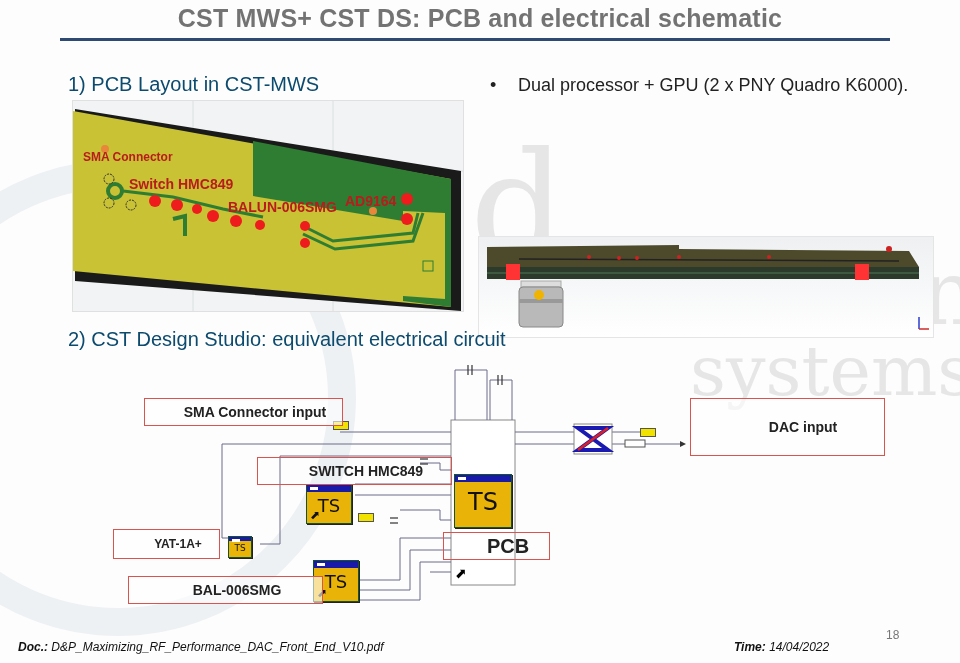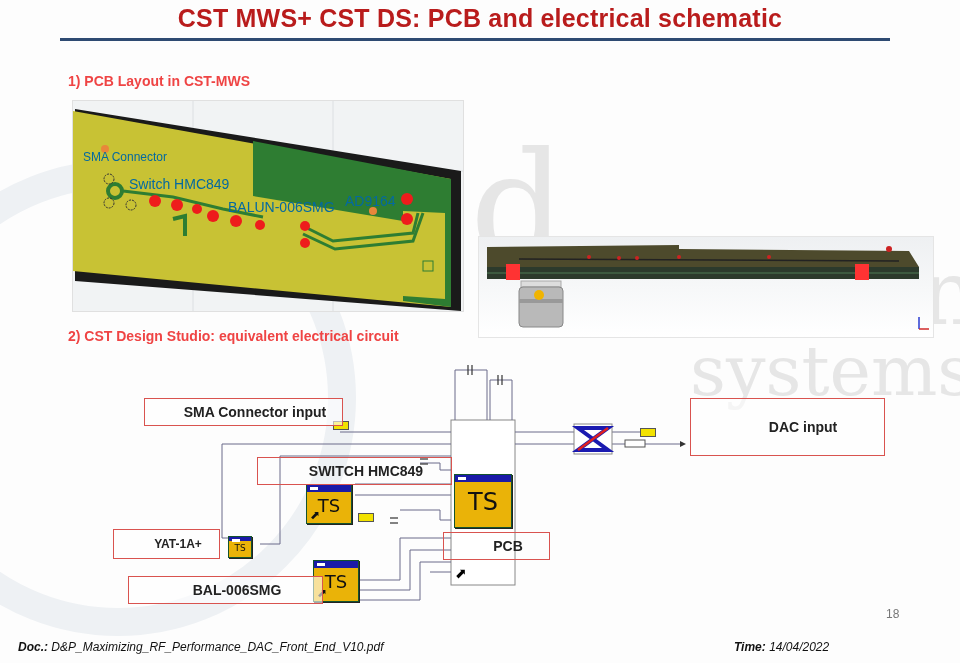"CST MWS+ CST DS: PCB" .title { color: #b91c1c -> #737373 }
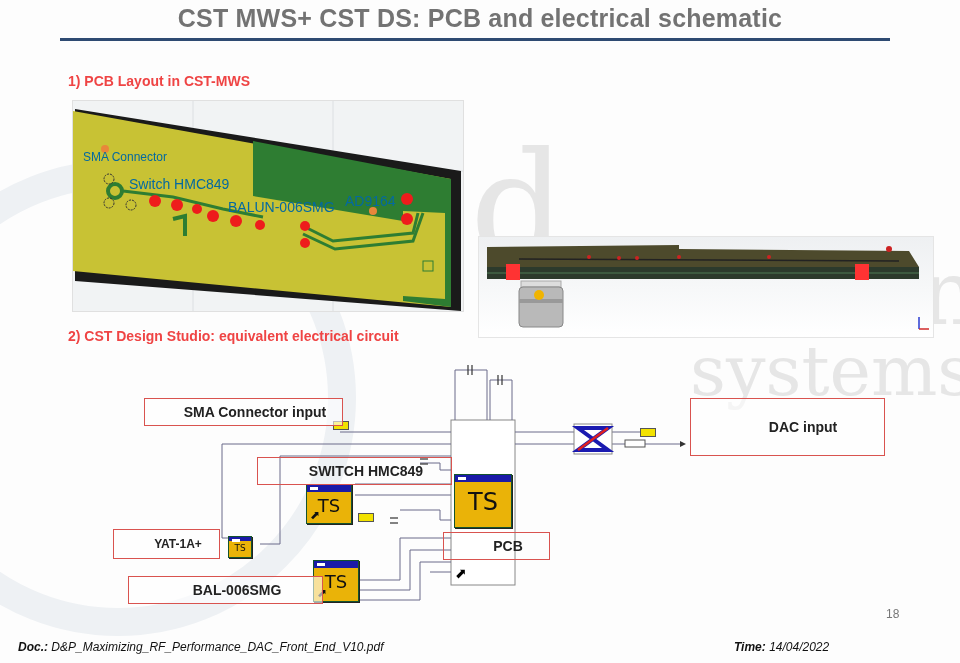"1) PCB Layout in CST-MWS" .h2 { color: #ef4444 -> #0c4a6e; font-size: 14px -> 20px; font-weight: bold -> normal }
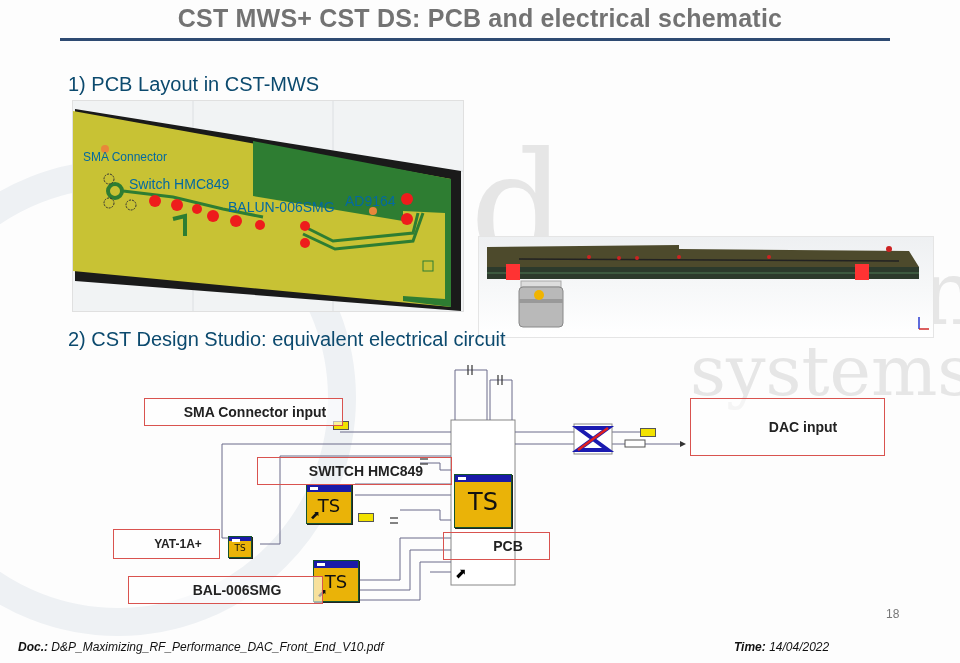"Dual processor + GPU (2" div { html: none -> <div>Dual processor + GPU (2 x PNY Quadro K6000).</div> }
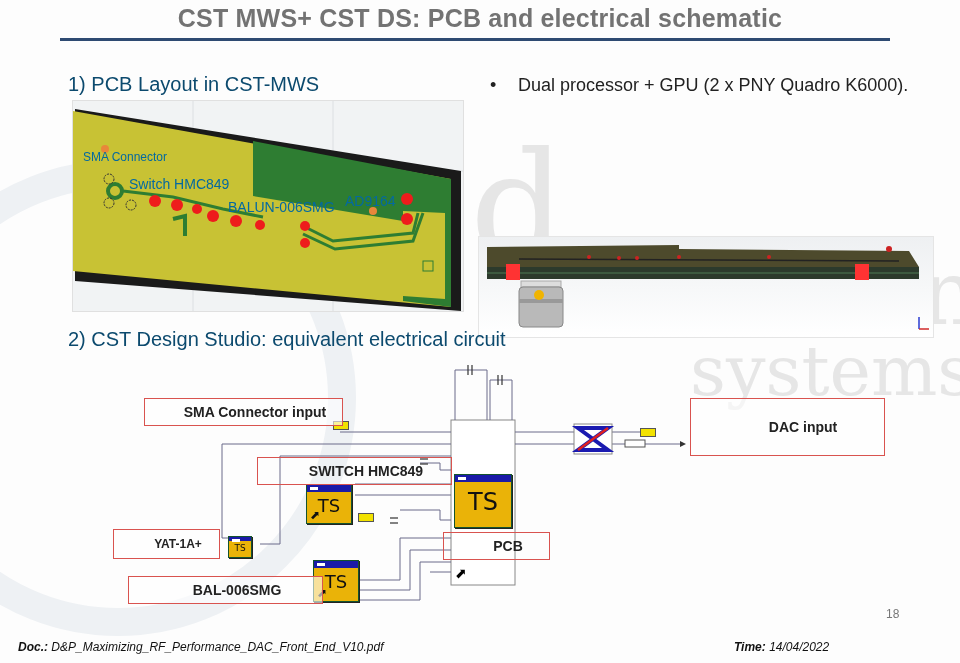"SMA Connector" .pcb-lbl { color: #0369a1 -> #b91c1c; font-weight: normal -> bold }
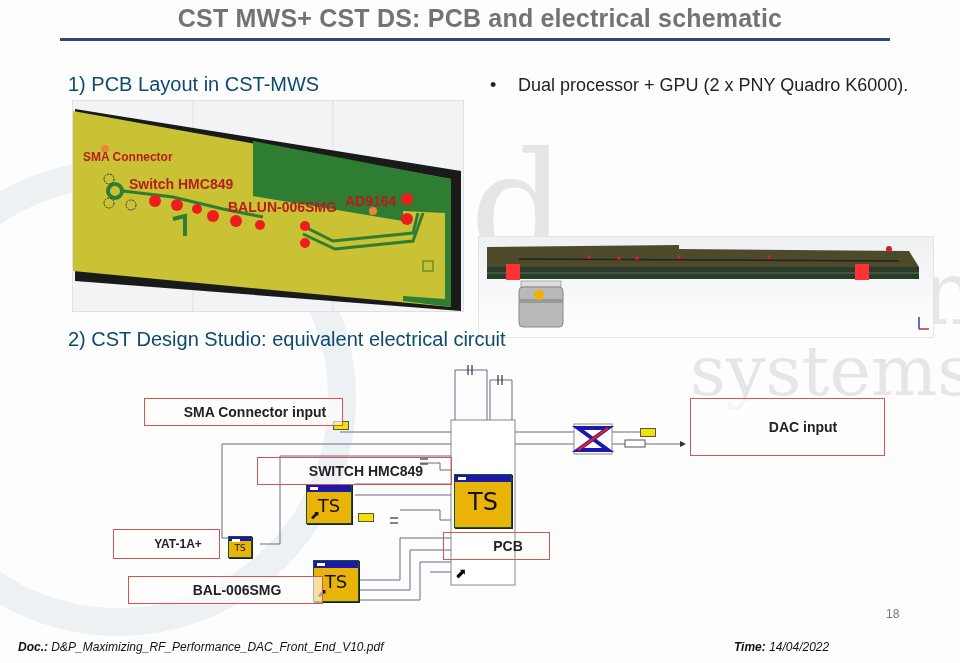"PCB" div.box-red { font-size: 14px -> 20px }
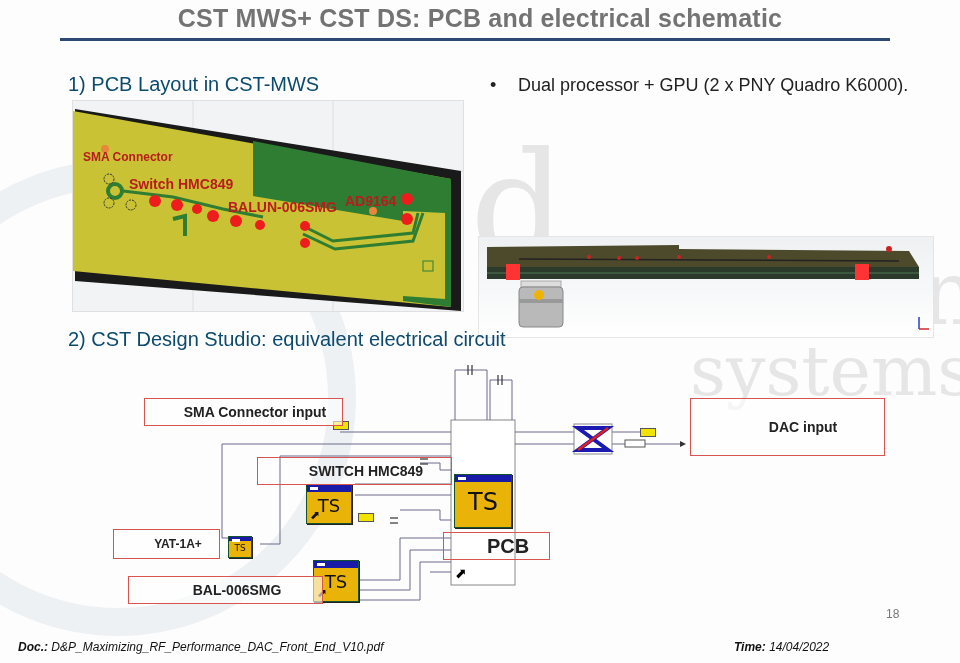"18" div.abs { top: 607px -> 628px }
